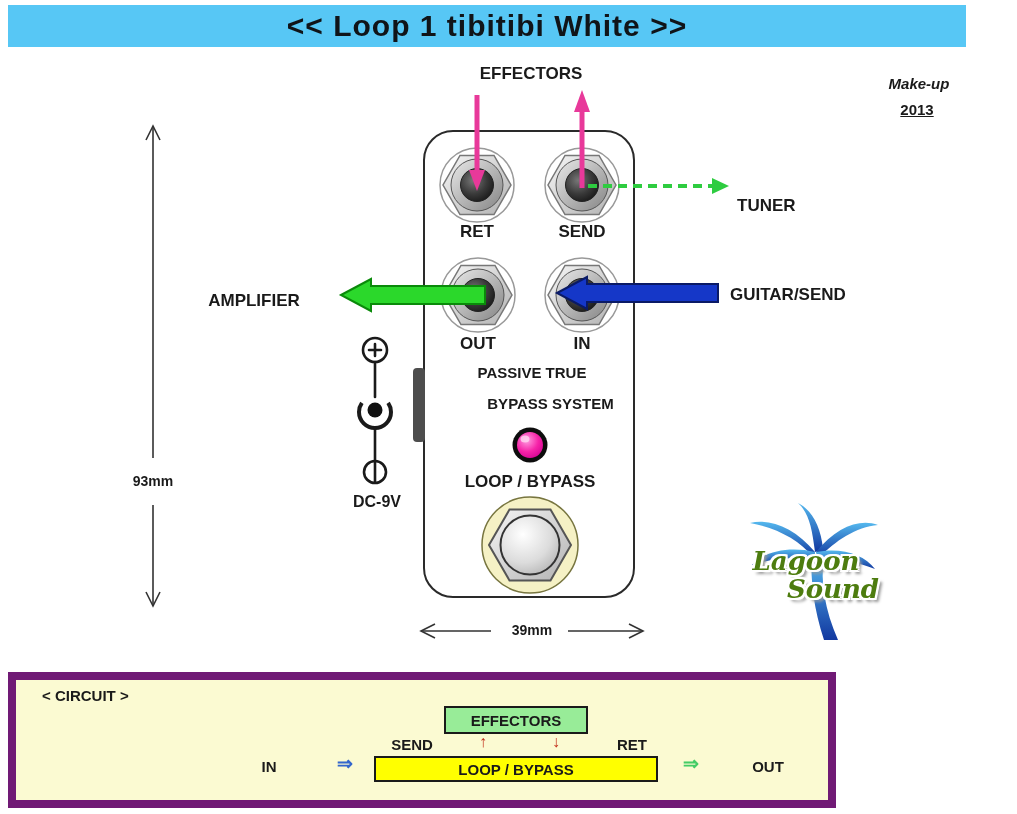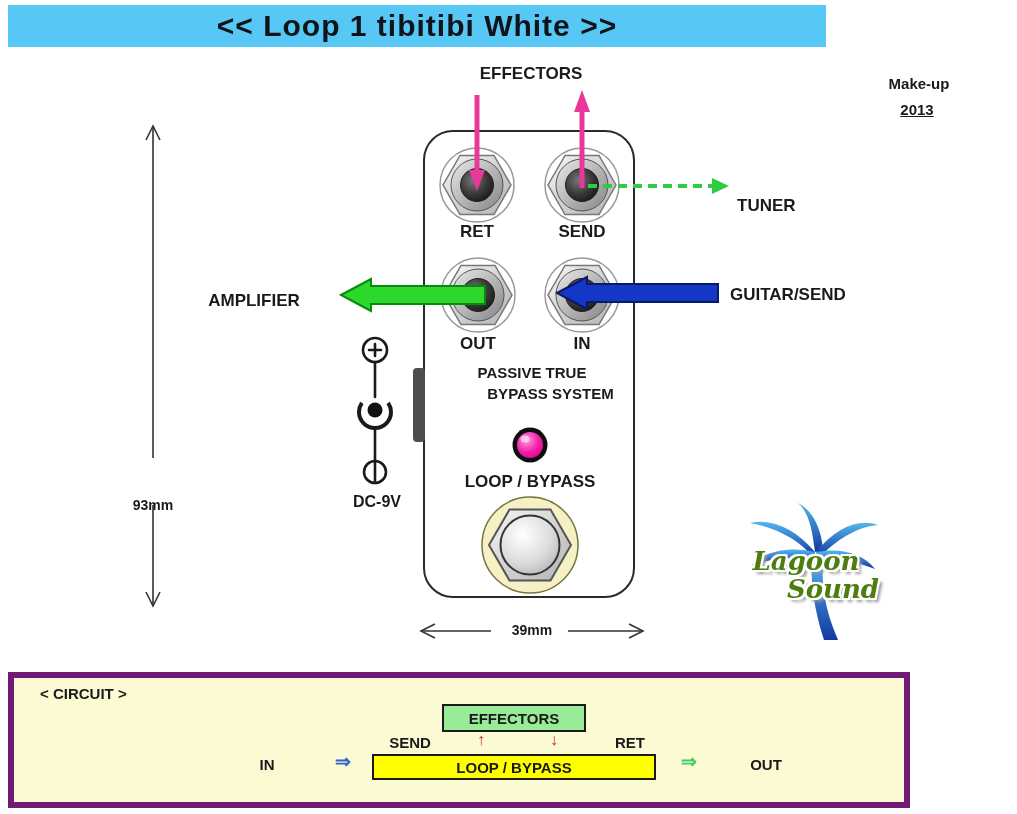"<< Loop 1 tibitibi White" #banner { width: 818px -> 958px }
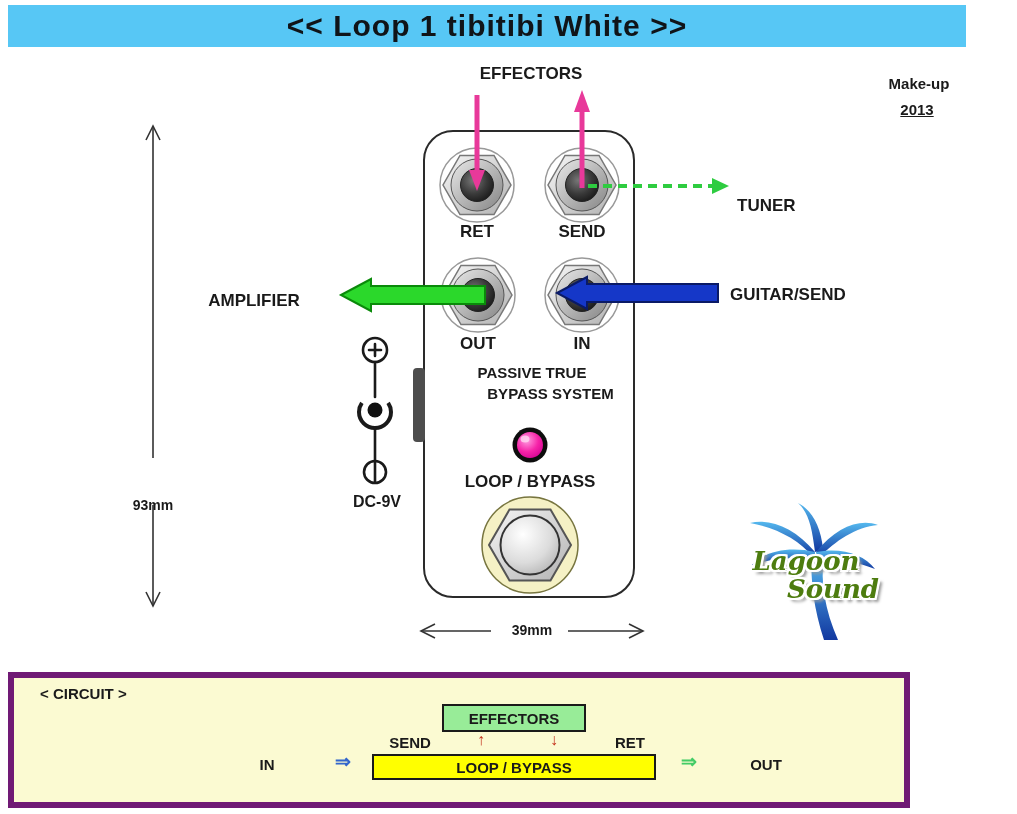"Make-up" div.lbl { font-style: none -> italic }
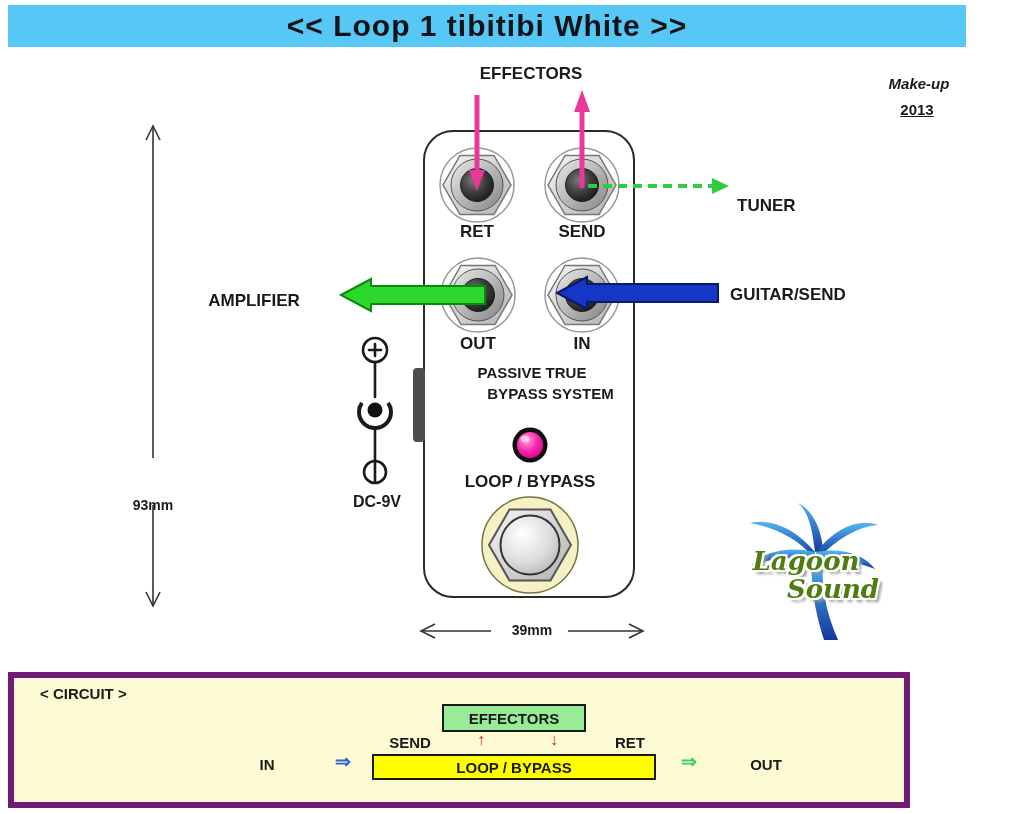"BYPASS SYSTEM" div.lbl { top: 385px -> 395px }
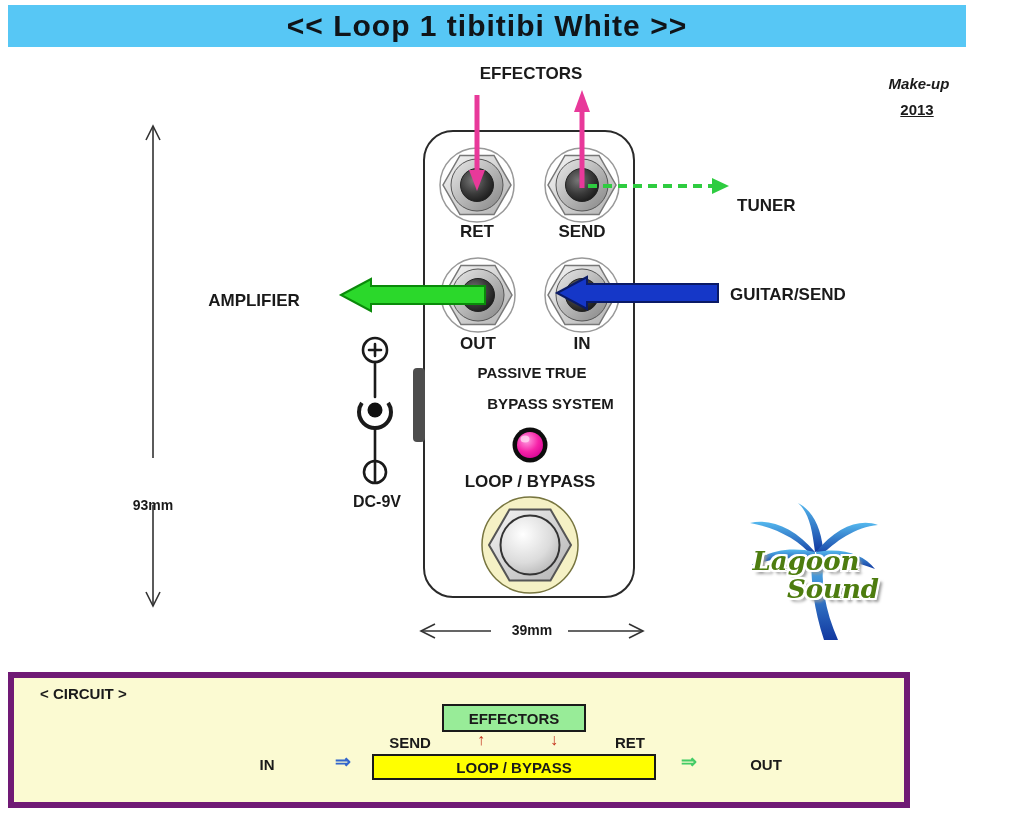"93mm" div.lbl { margin-top: 24px -> none }
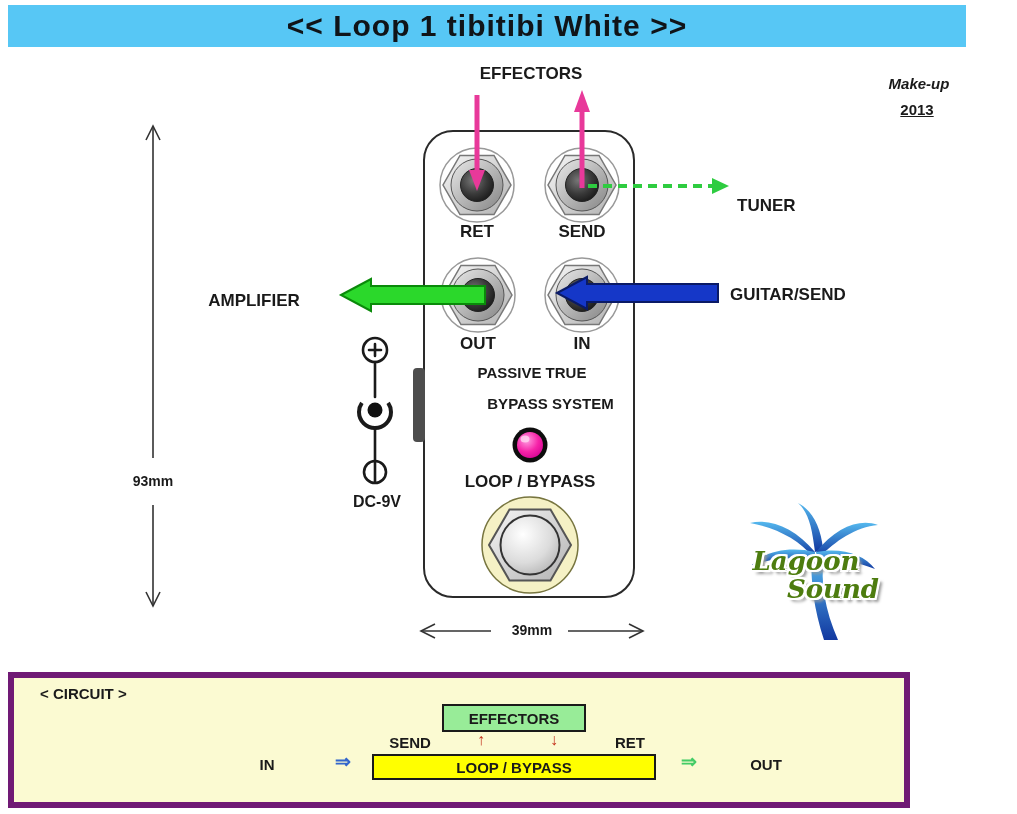"< CIRCUIT >" #circuit { border: 6px solid #701a75 -> 8px solid #701a75; width: 902px -> 828px }
